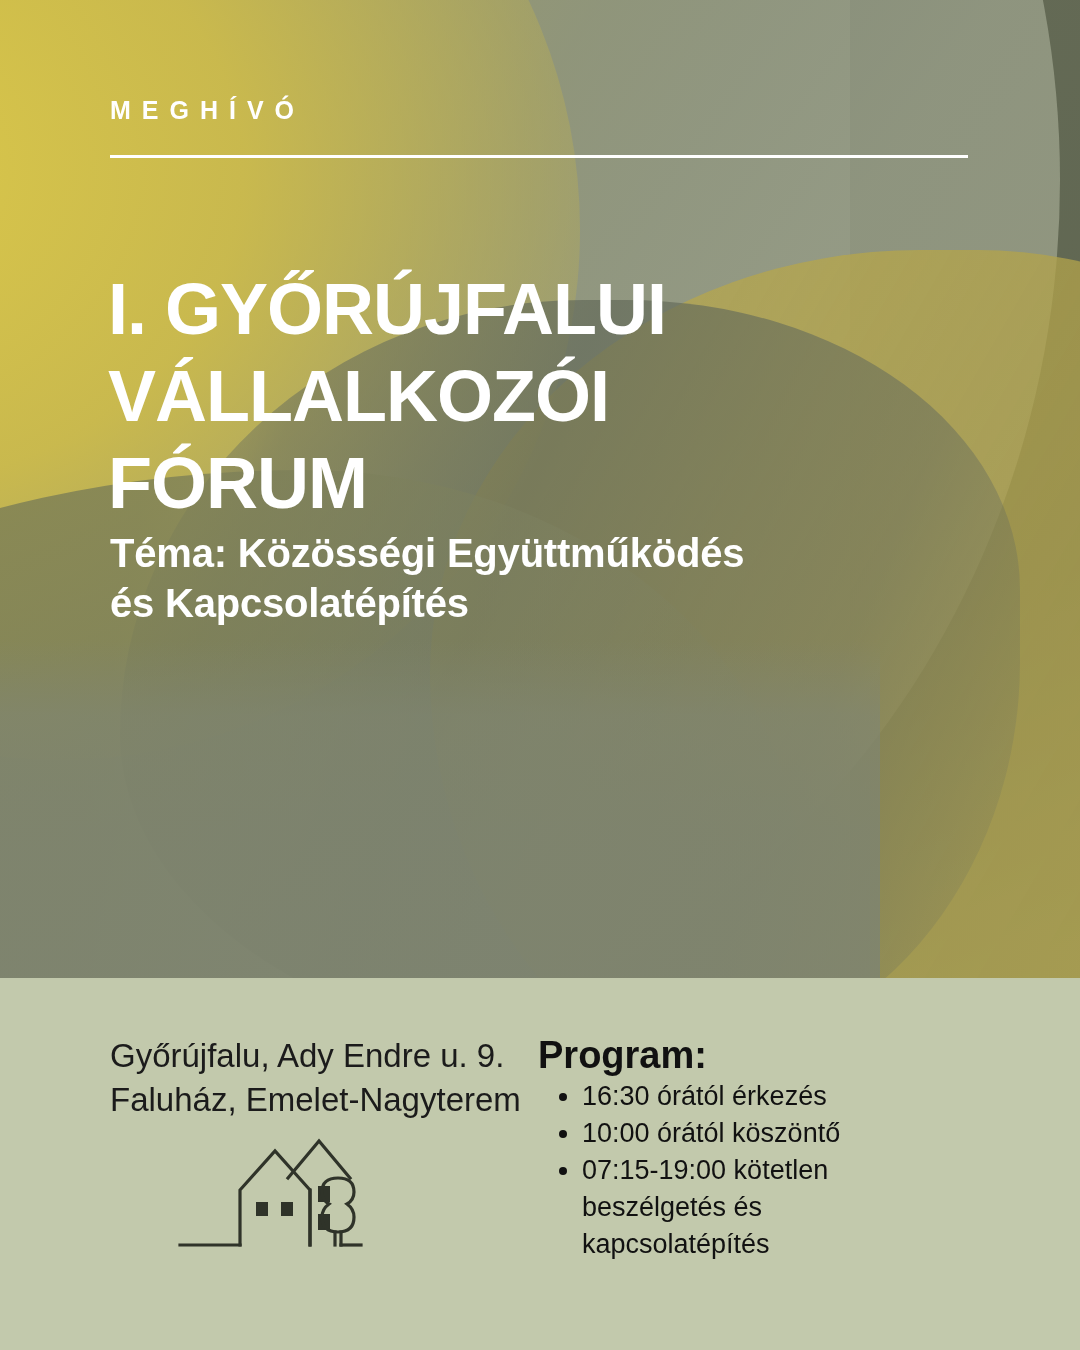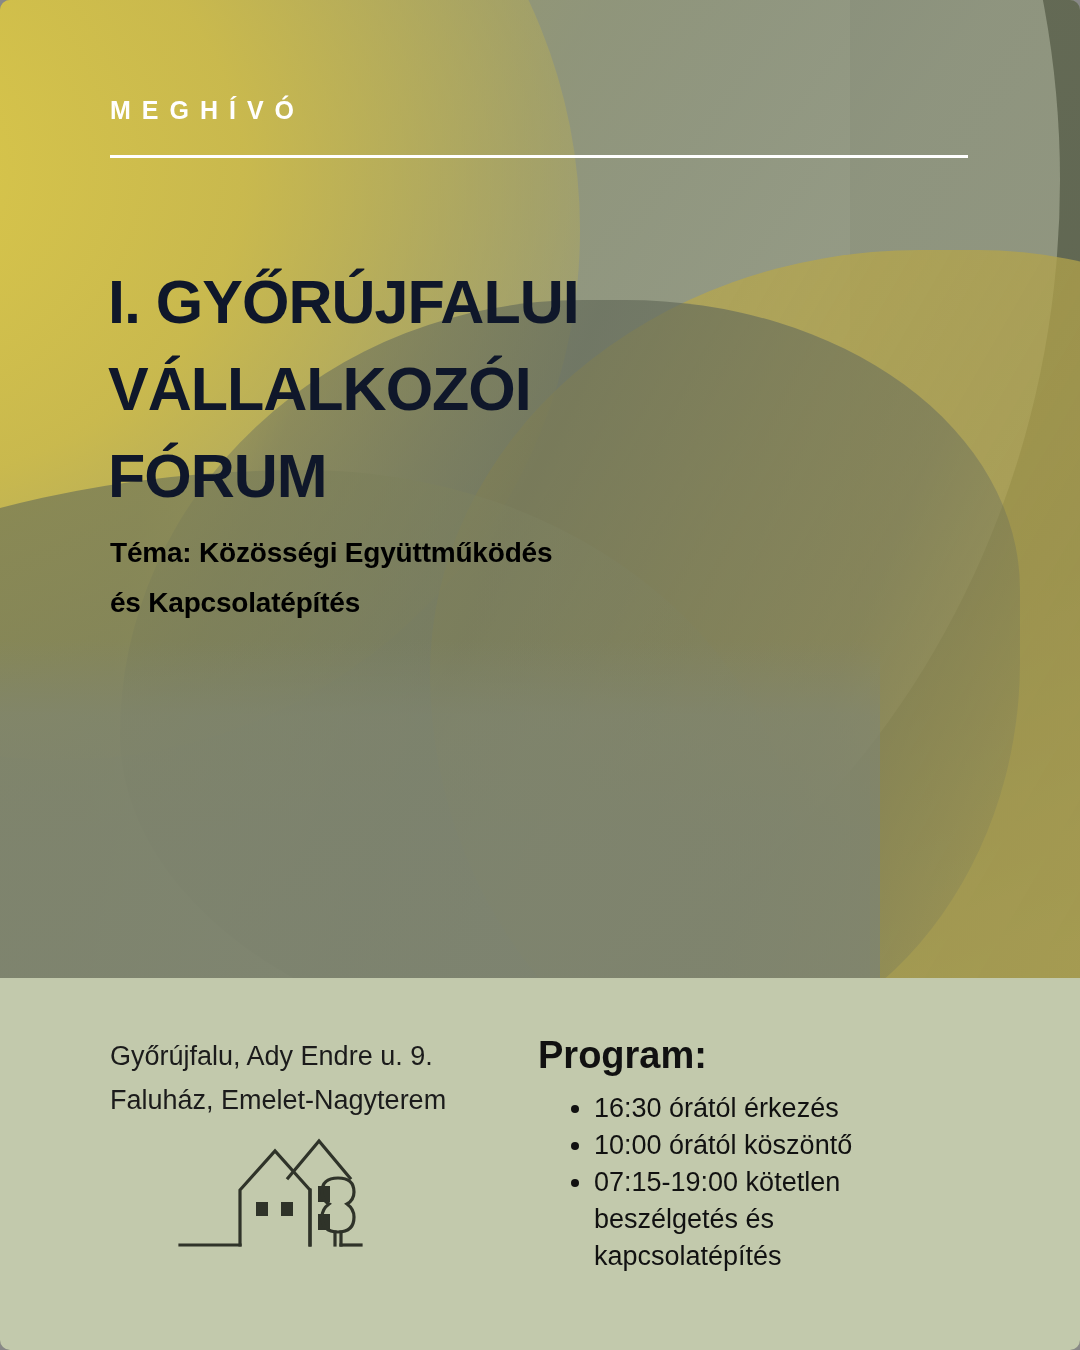"MEGHÍVÓ" #poster { border-radius: 10px -> none }
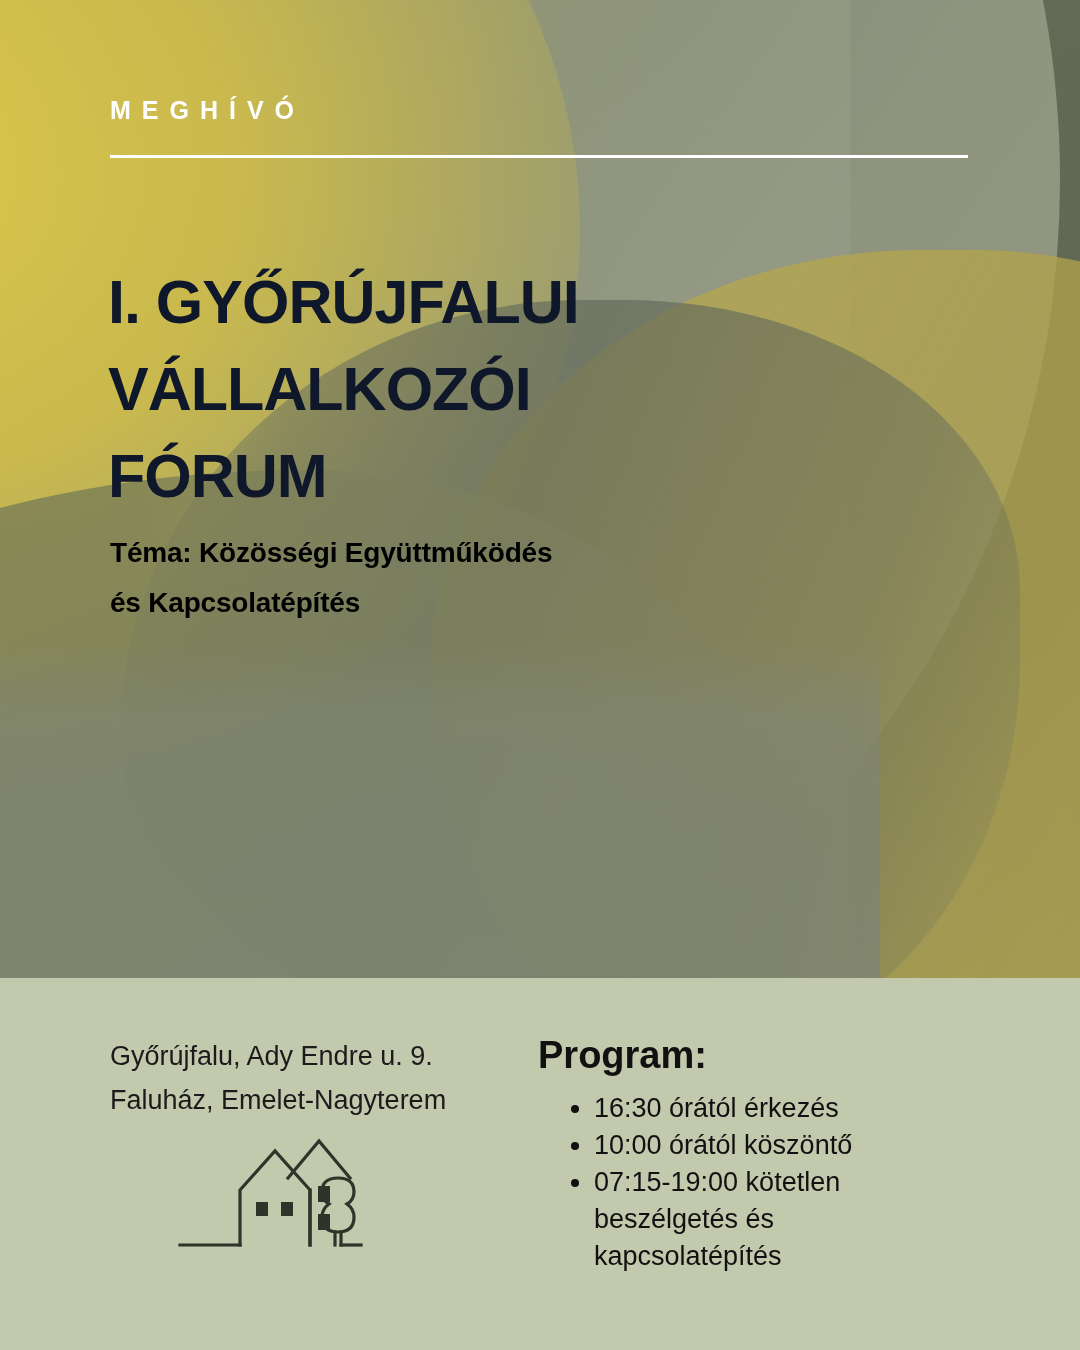"I. GYŐRÚJFALUI" .headline { color: #0f172a -> #ffffff; font-size: 61px -> 72px }
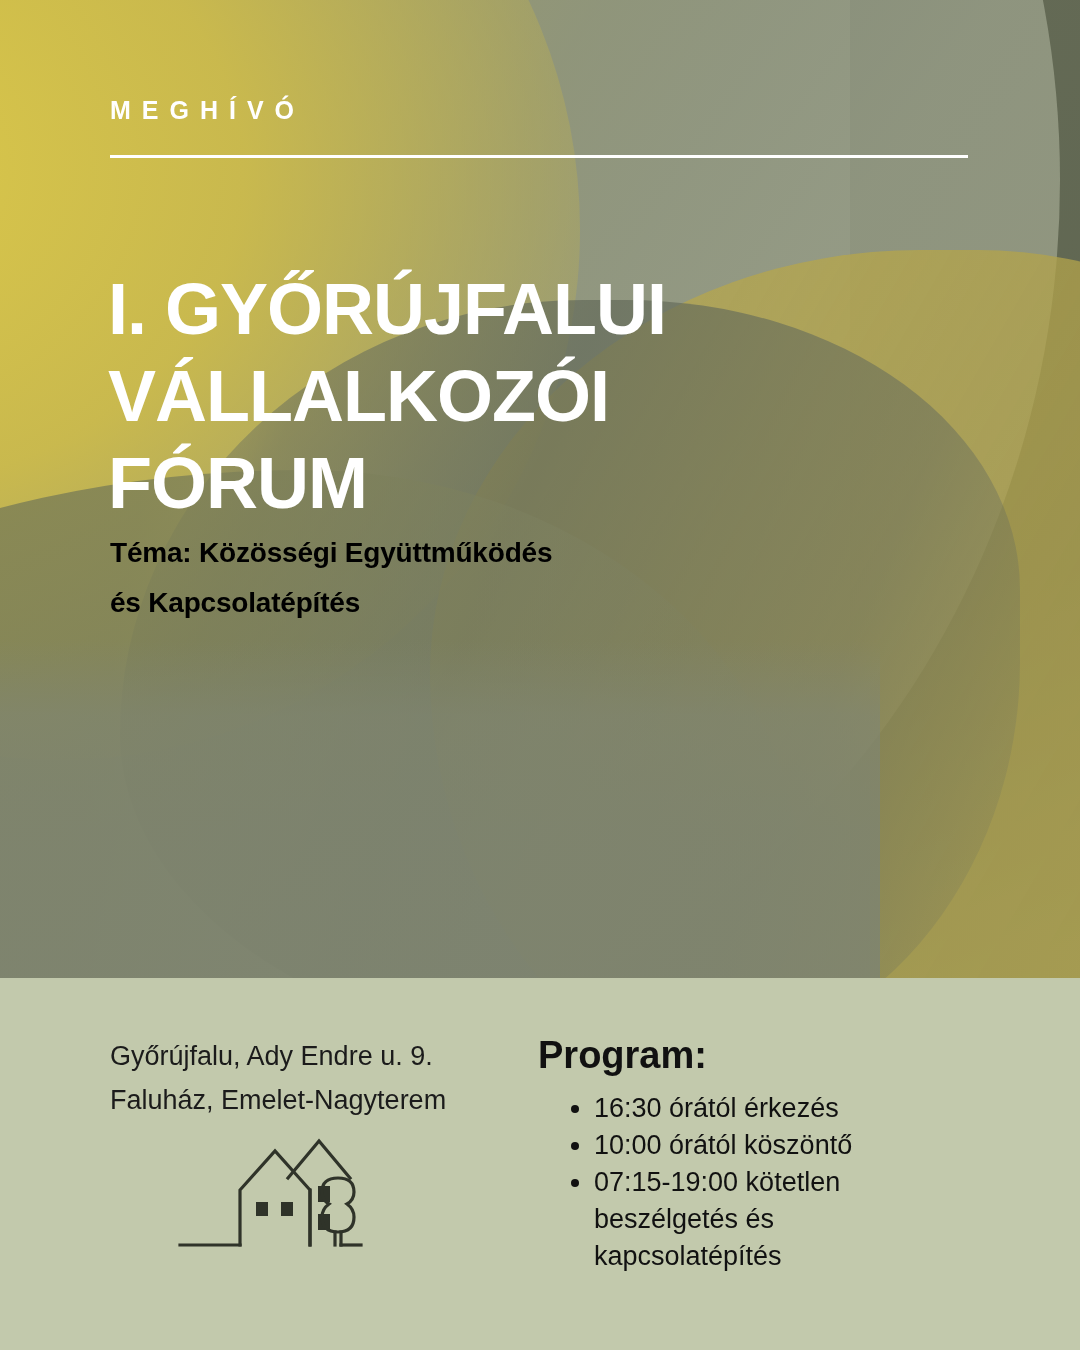"Téma: Közösségi Együttműködés" .subject { color: #000000 -> #ffffff; font-size: 28px -> 40px }
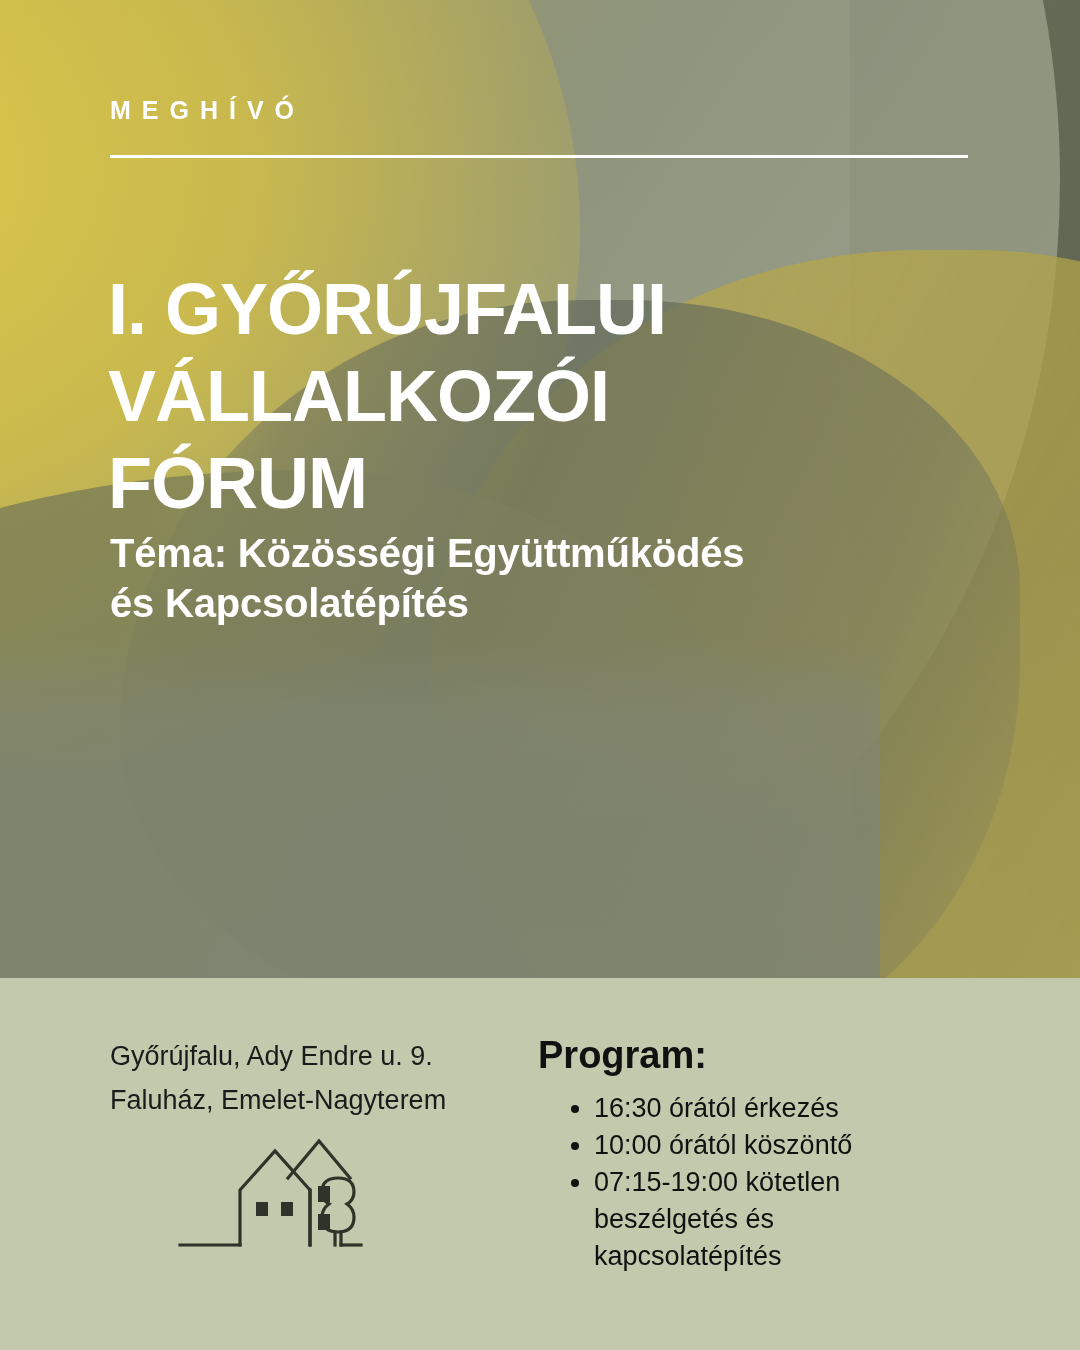"Győrújfalu, Ady Endre u. 9." .venue { font-size: 27px -> 33px }
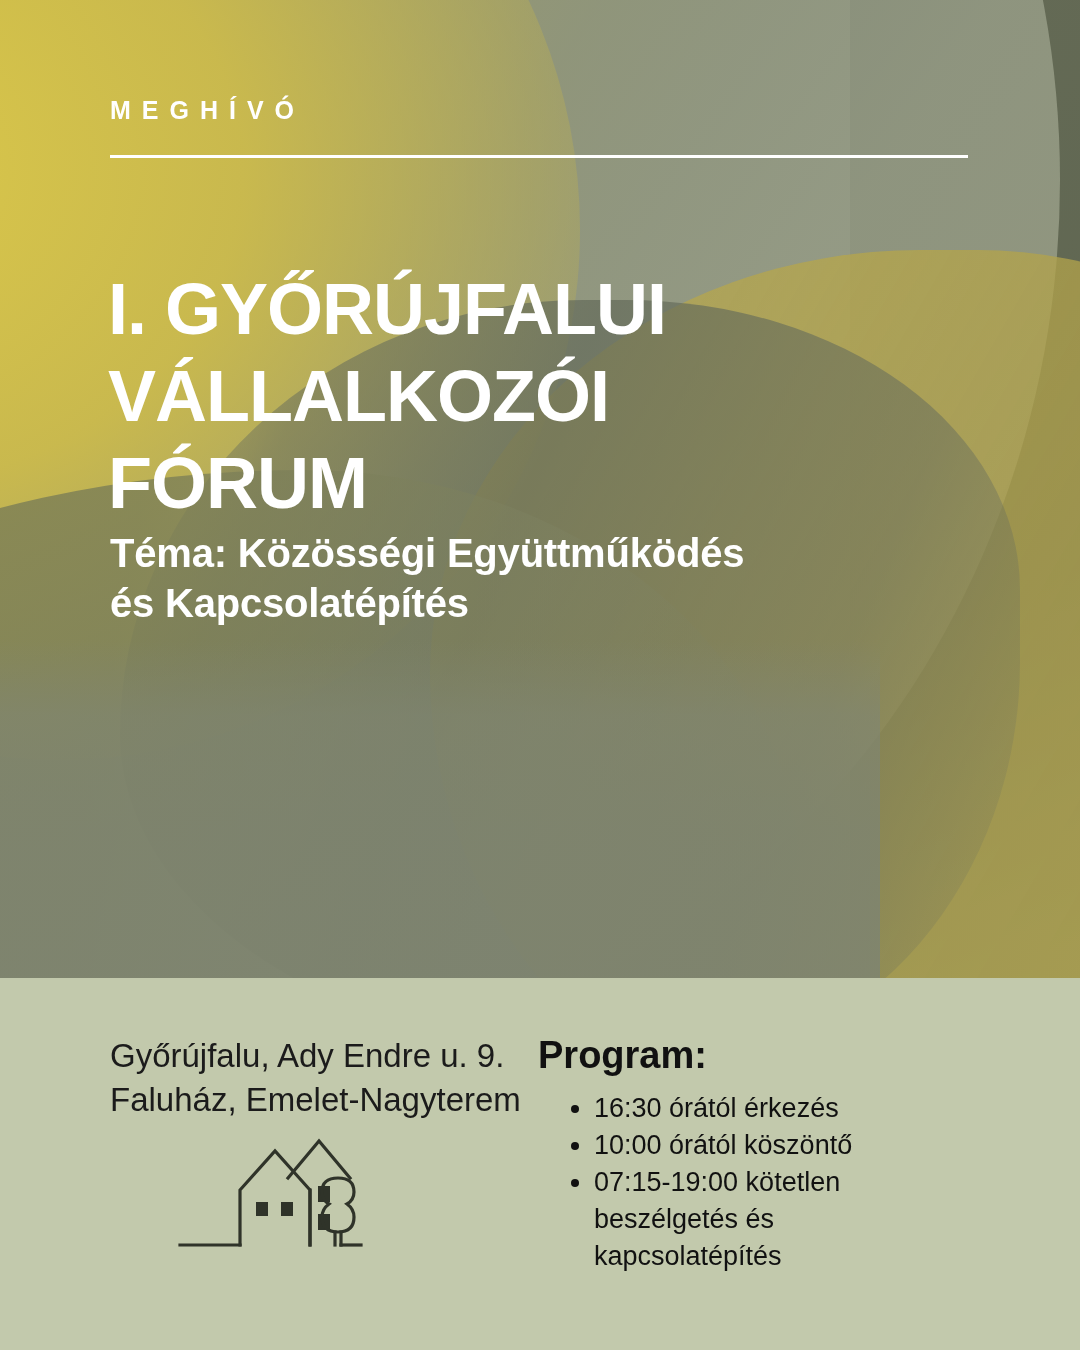"16:30 órától érkezés" .program-list { margin: 16px -> 4px }
